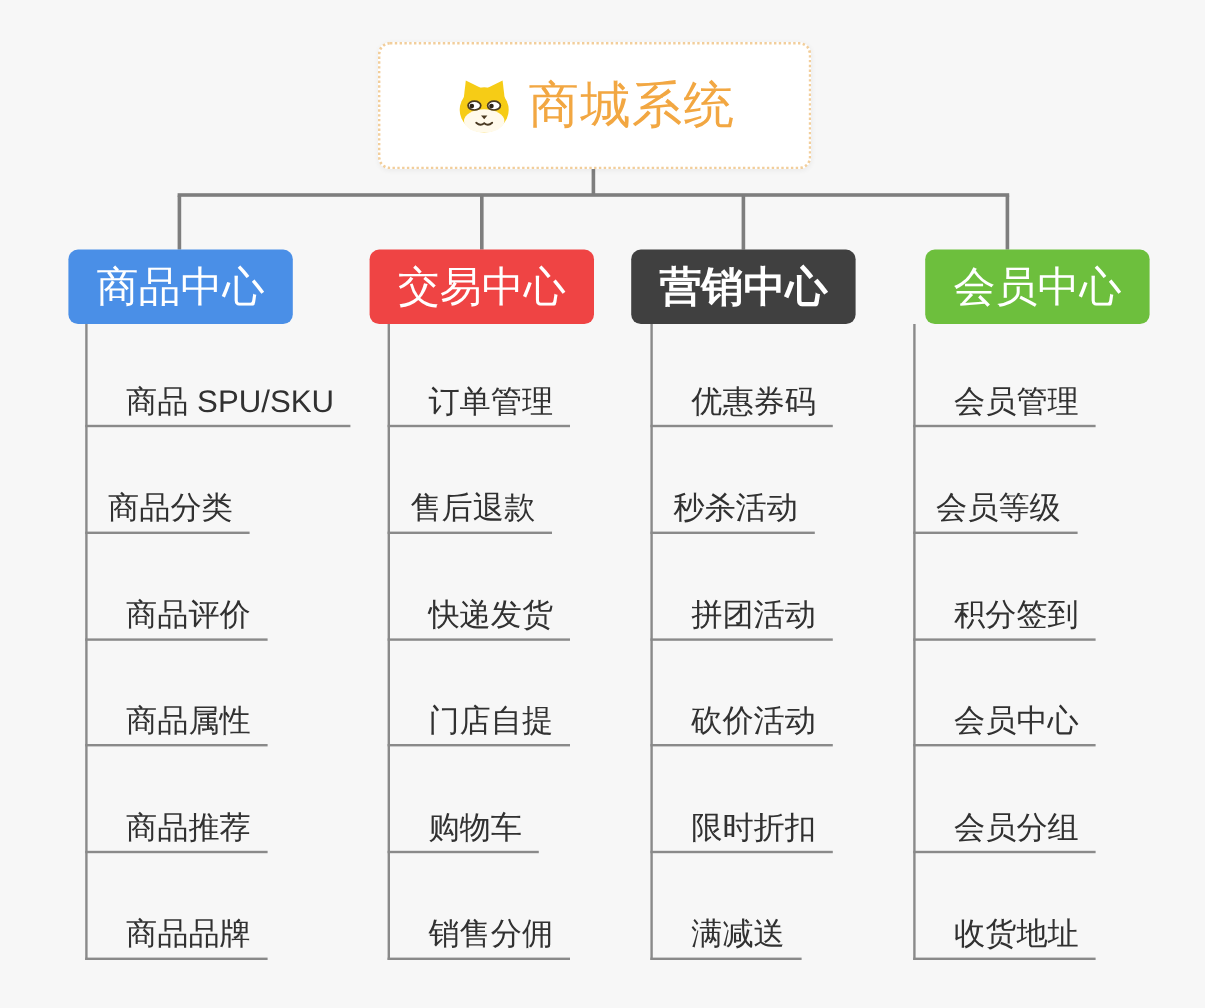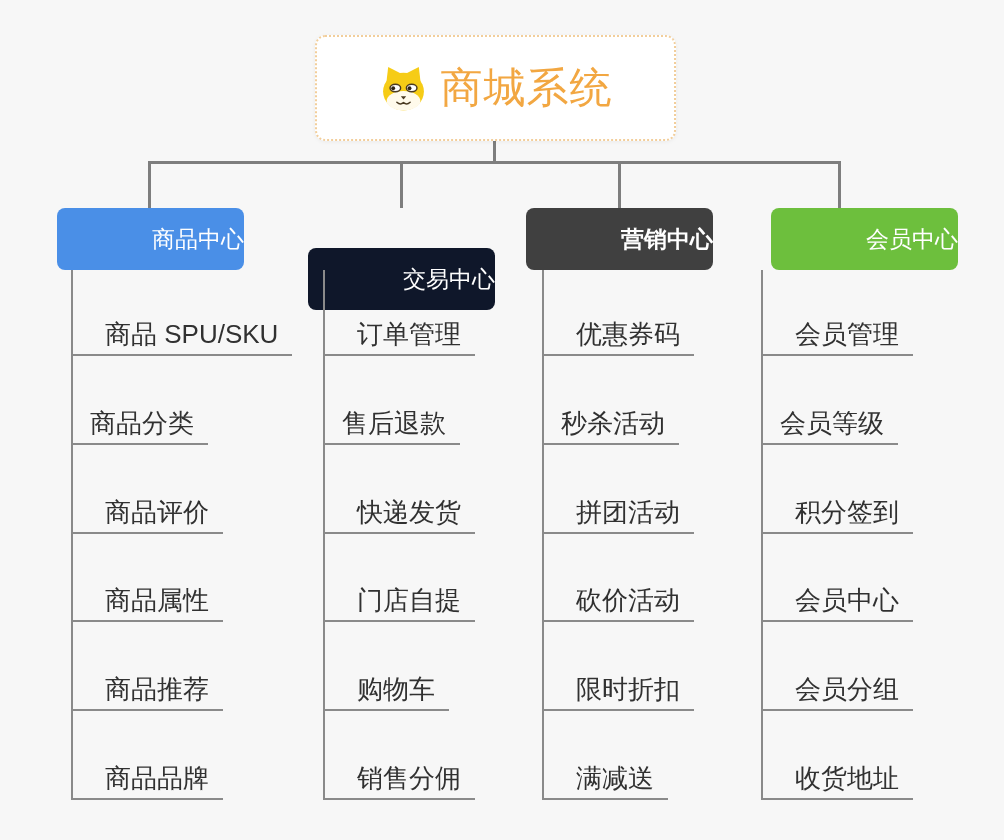"商品中心" .branch-node { font-size: 23px -> 35px; justify-content: flex-end -> center }
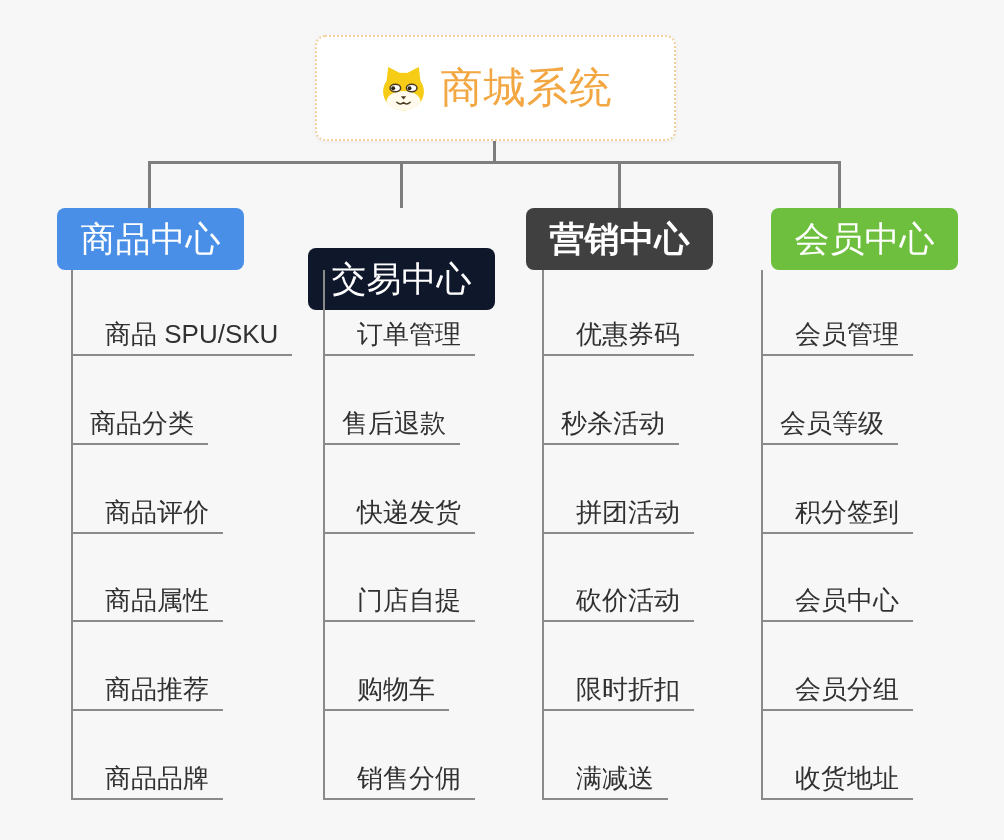"交易中心" div.branch-node { background-color: #0f172a -> #ef4444; margin-top: 40px -> none }
